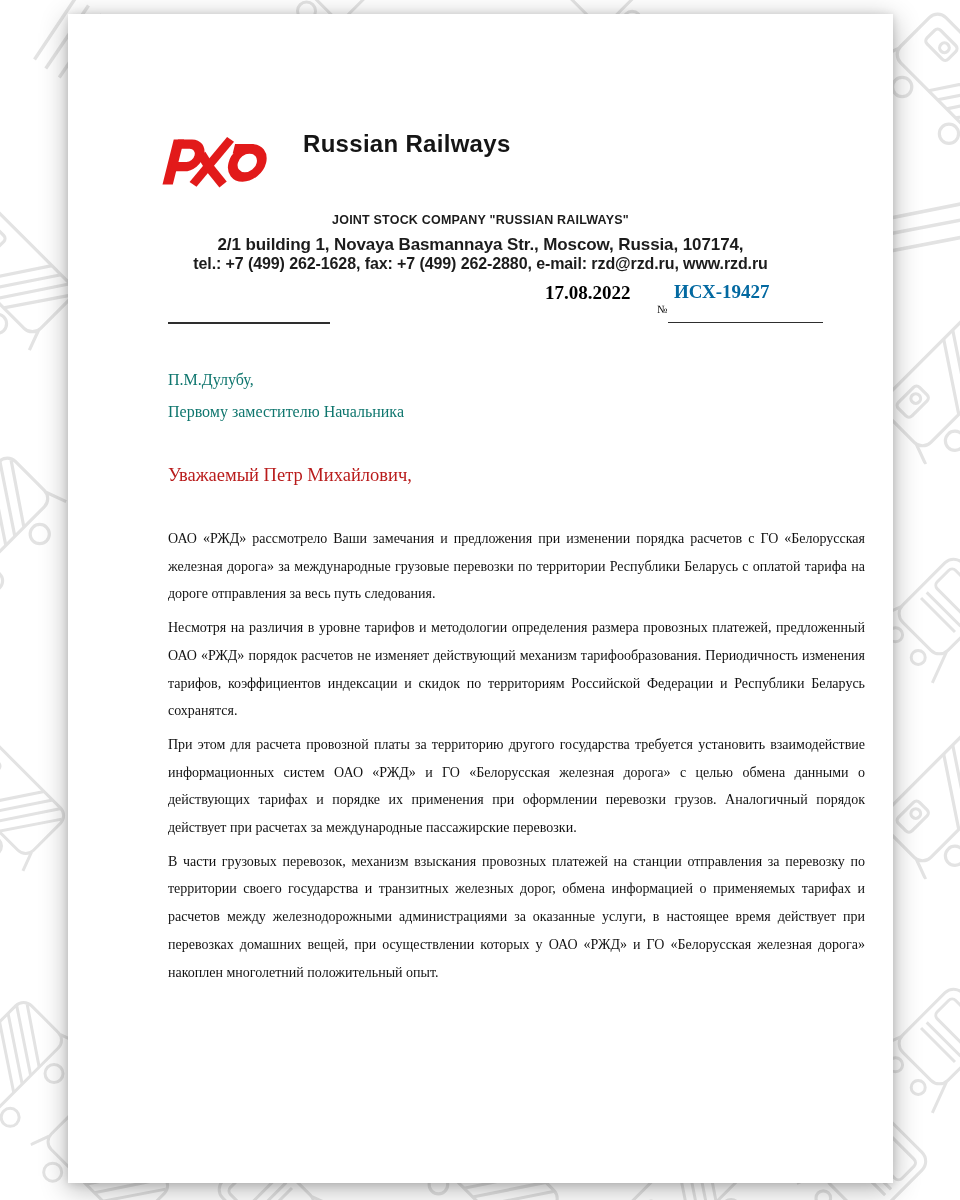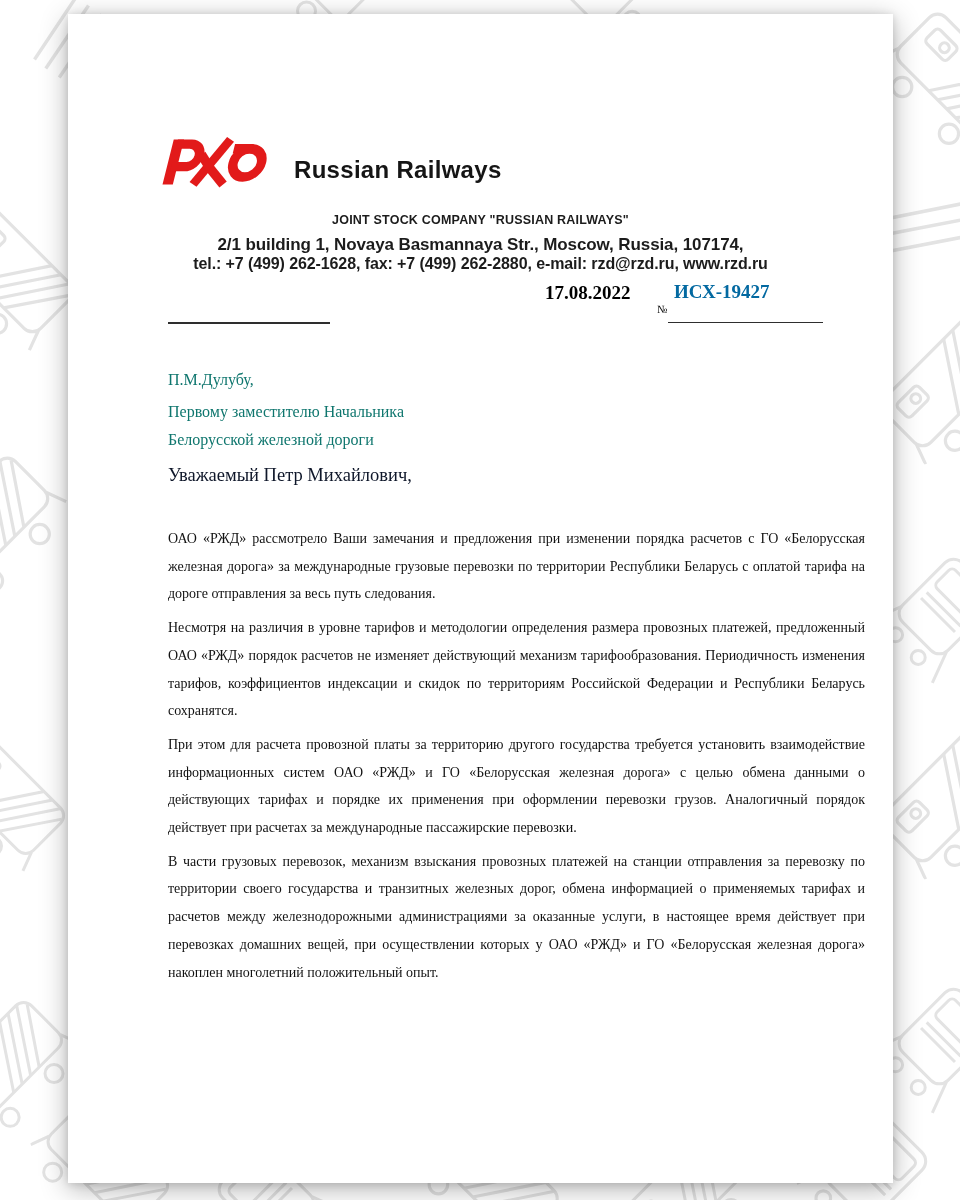"Russian Railways" .logo-row { align-items: flex-end -> none; gap: 16px -> 25px }
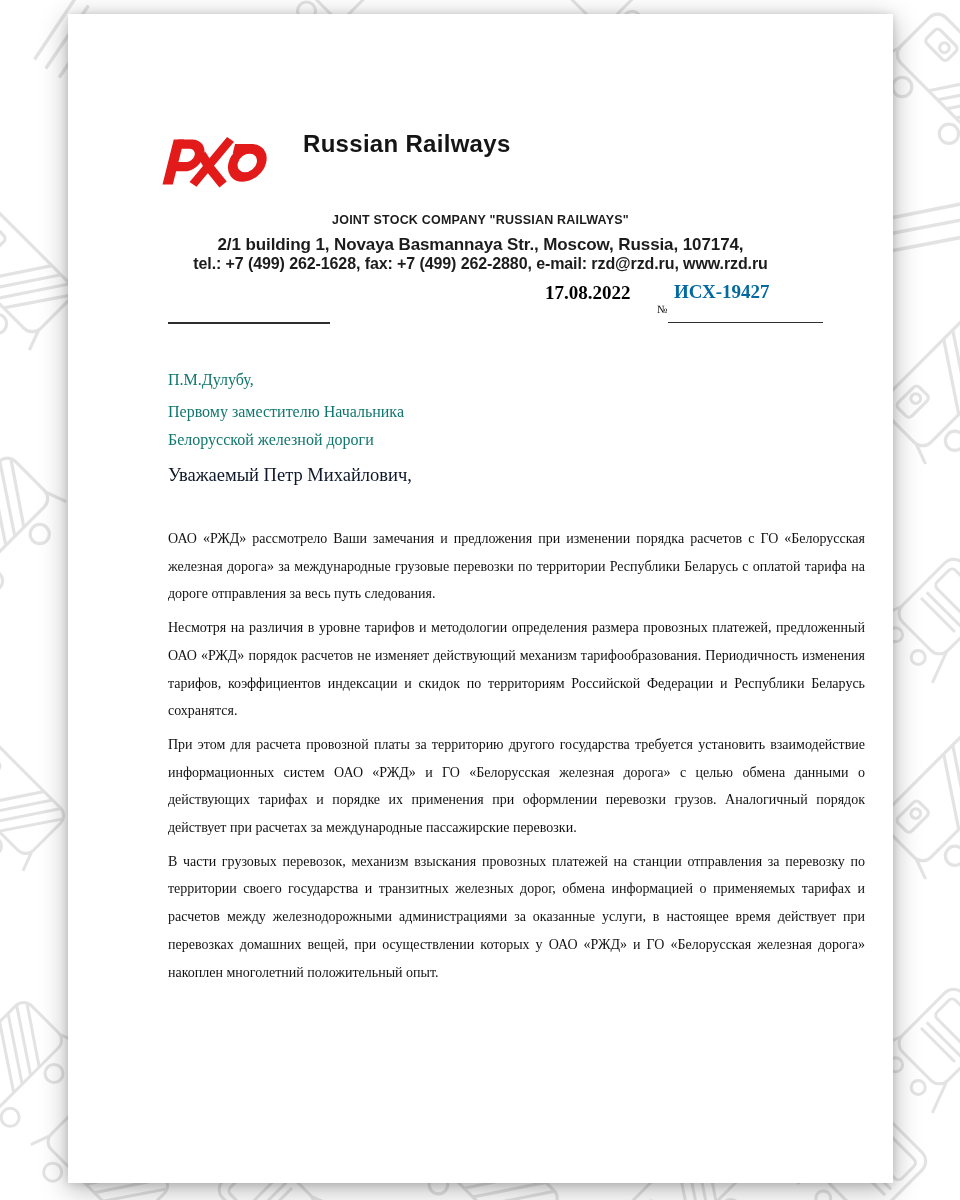"Белорусской железной дороги" div { html: <div>Белорусской железной дороги</div> -> none }
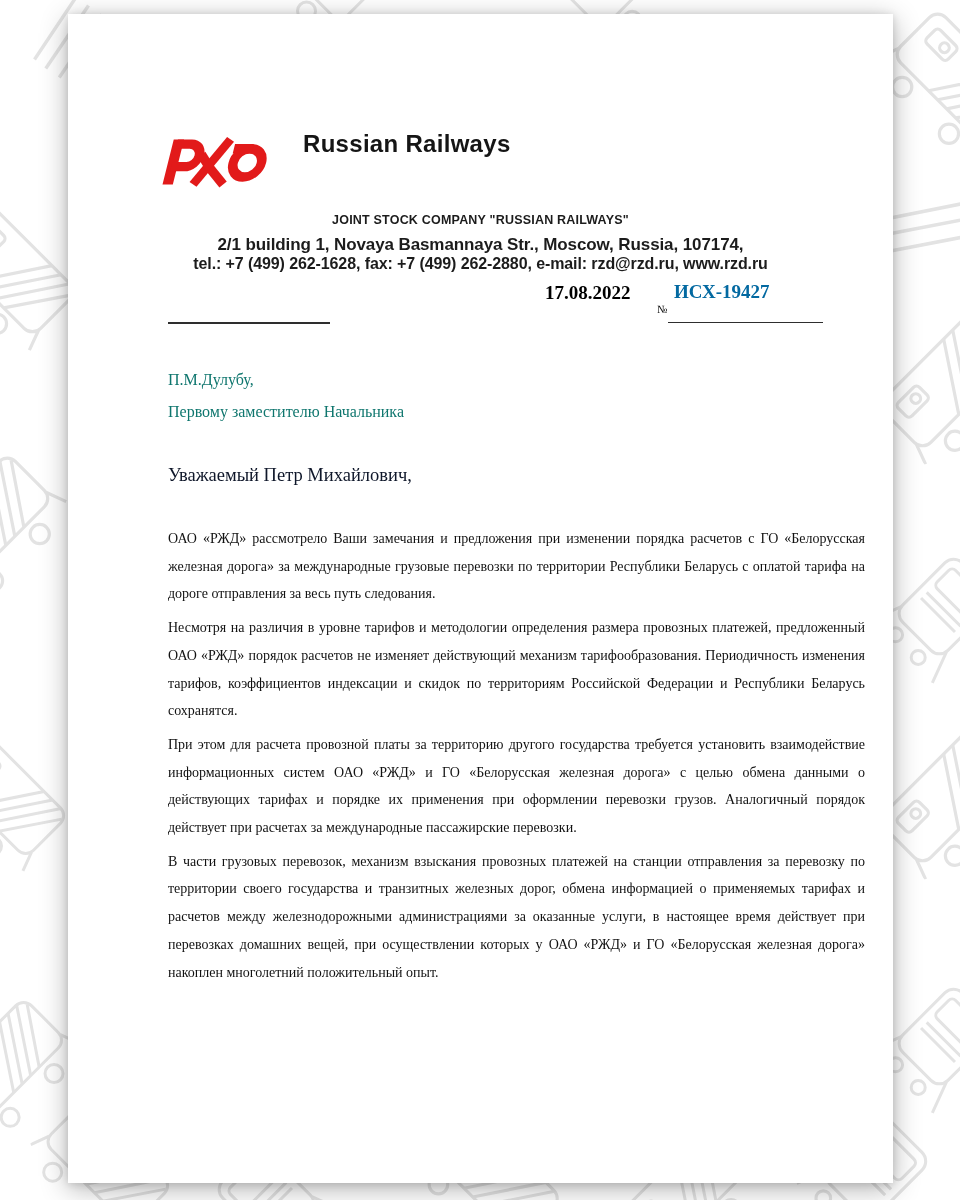"Уважаемый Петр Михайлович," .salutation { color: #0f172a -> #b91c1c }
